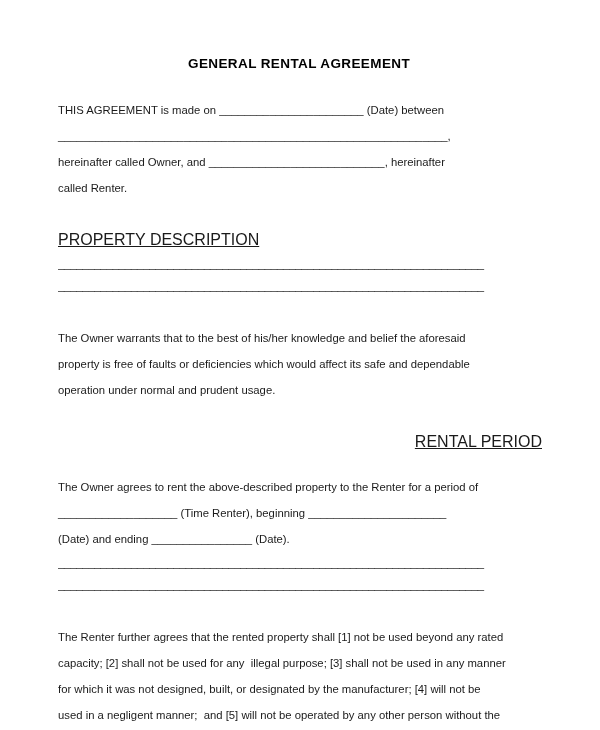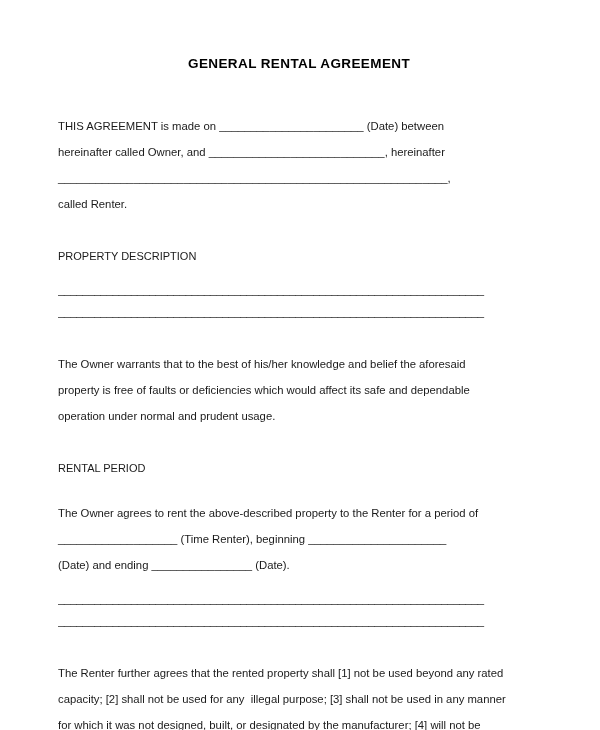"THIS AGREEMENT is made on" .block { margin-top: 42px -> 26px }
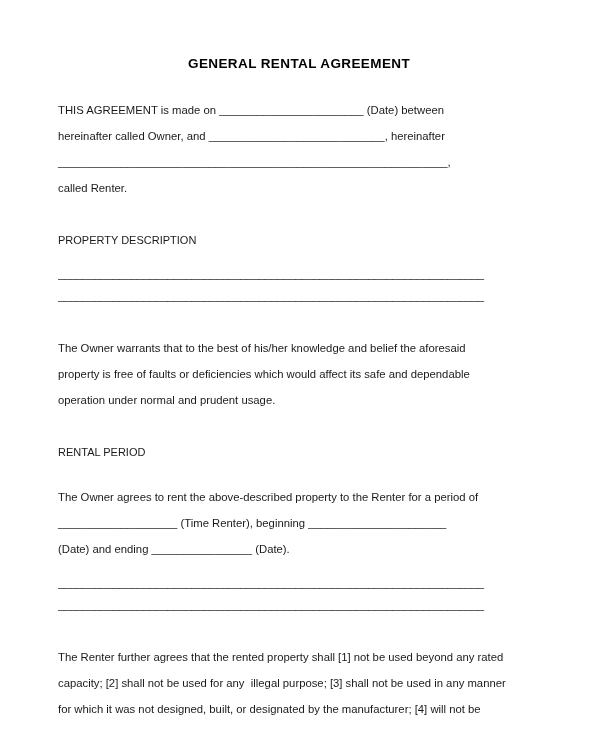"hereinafter called Owner, and" div.para { order: before "______________________________________________________________," -> after "______________________________________________________________," }
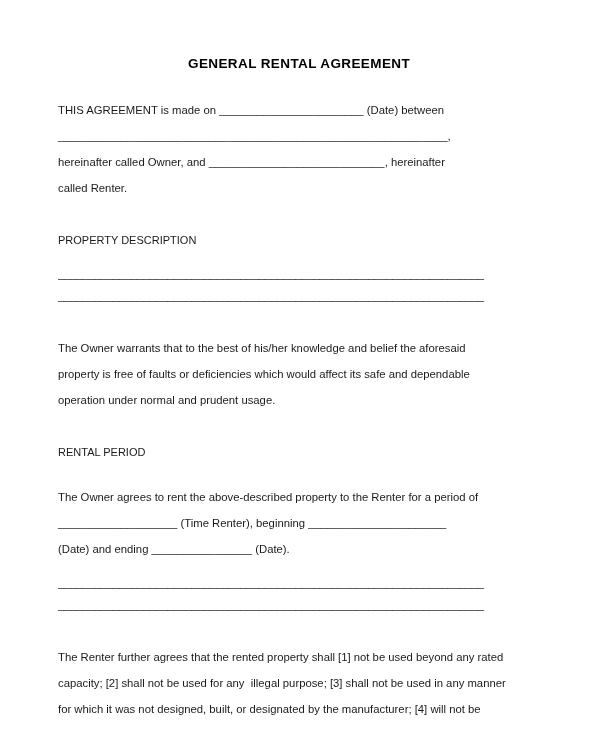"PROPERTY DESCRIPTION" .section-head { font-size: 11px -> 16px; text-decoration: none -> underline }
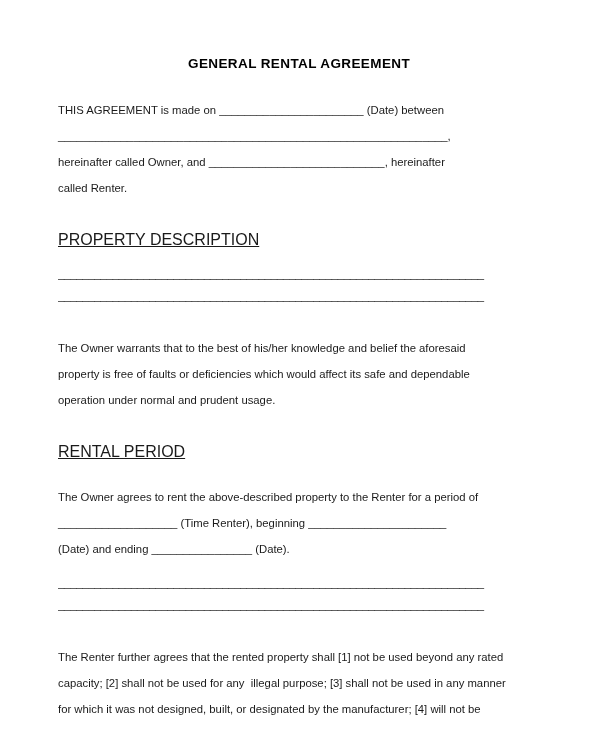"________________________________________________________________" .fill-lines { margin-top: 10px -> 0 }
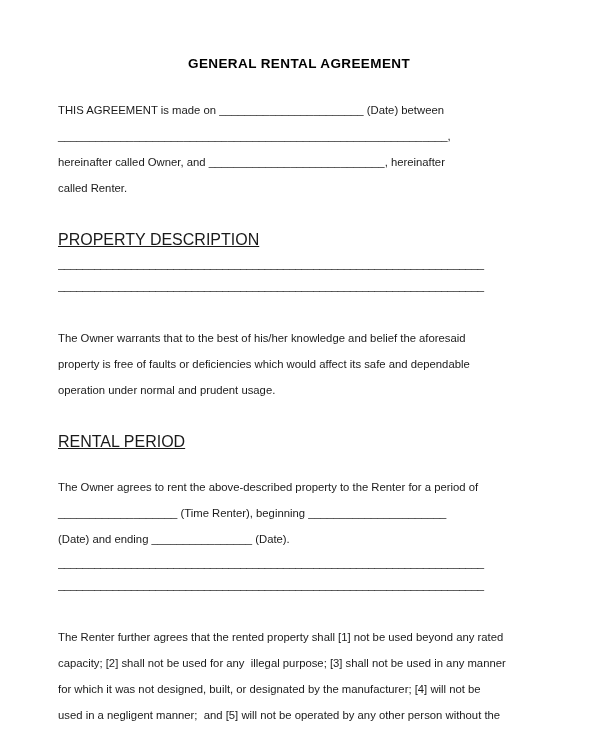"RENTAL PERIOD" .section-head.tight { text-align: none -> right }
